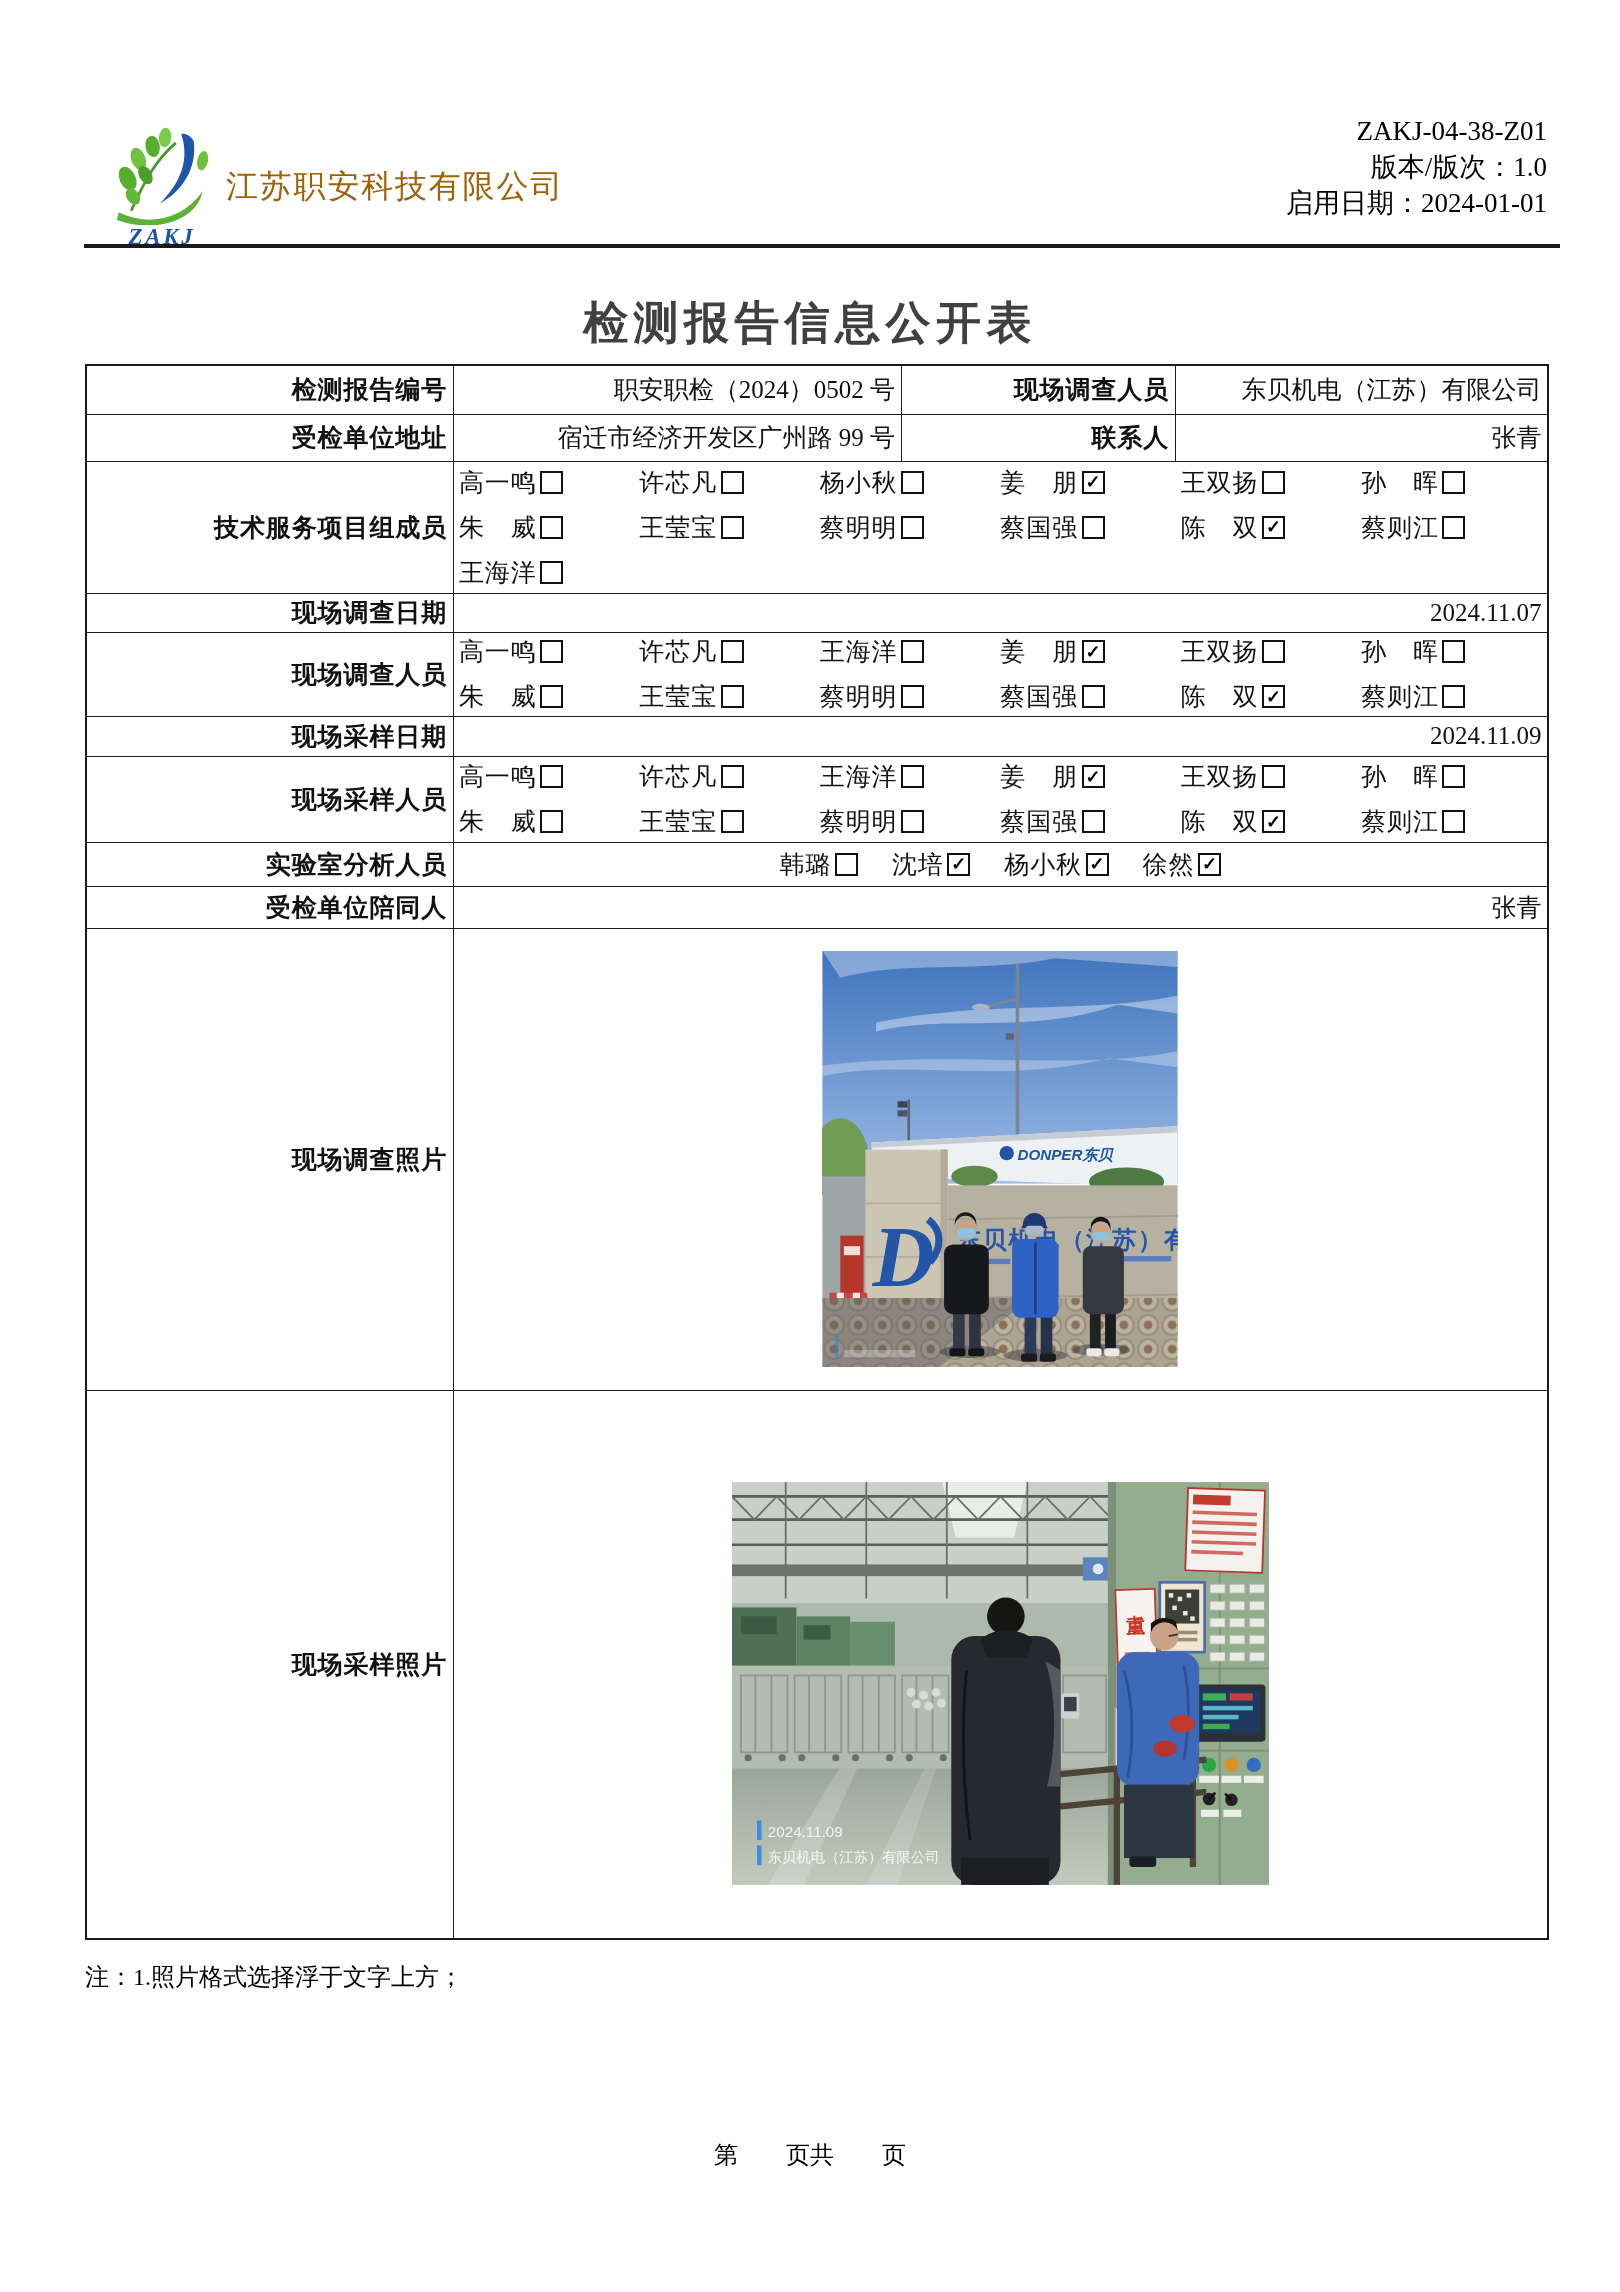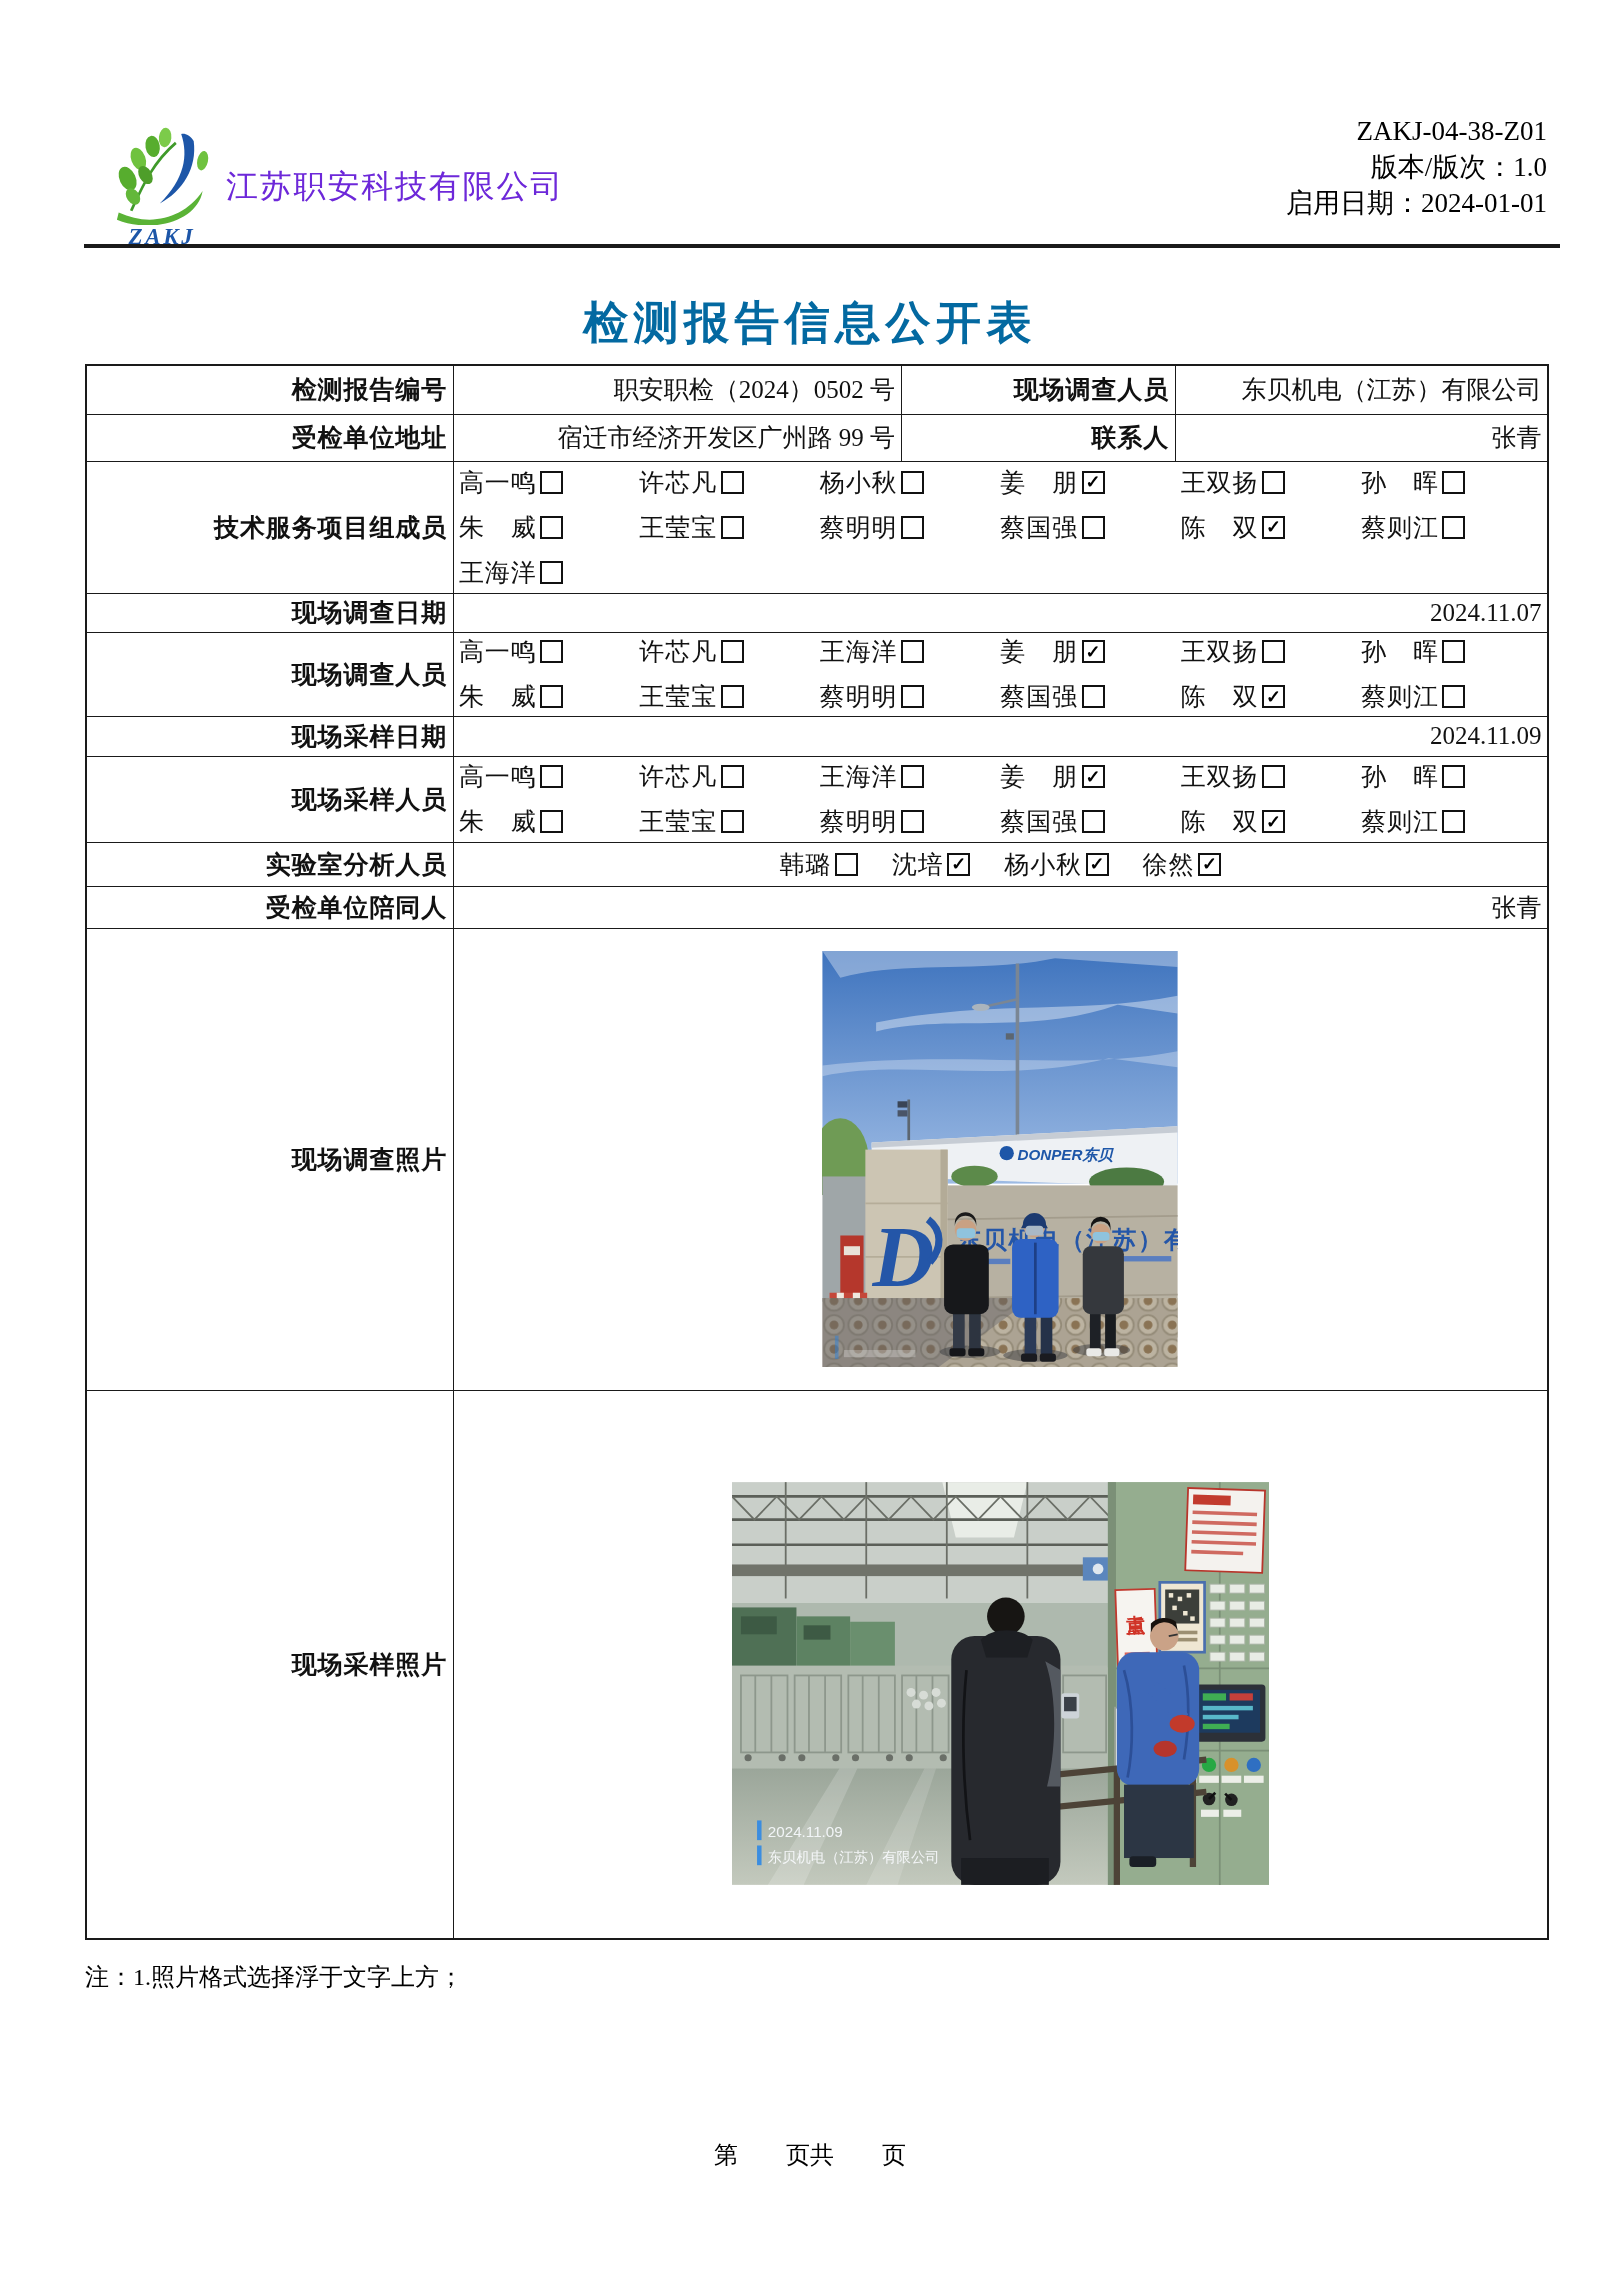"江苏职安科技有限公司" .company-name { color: #6d28d9 -> #a16207 }
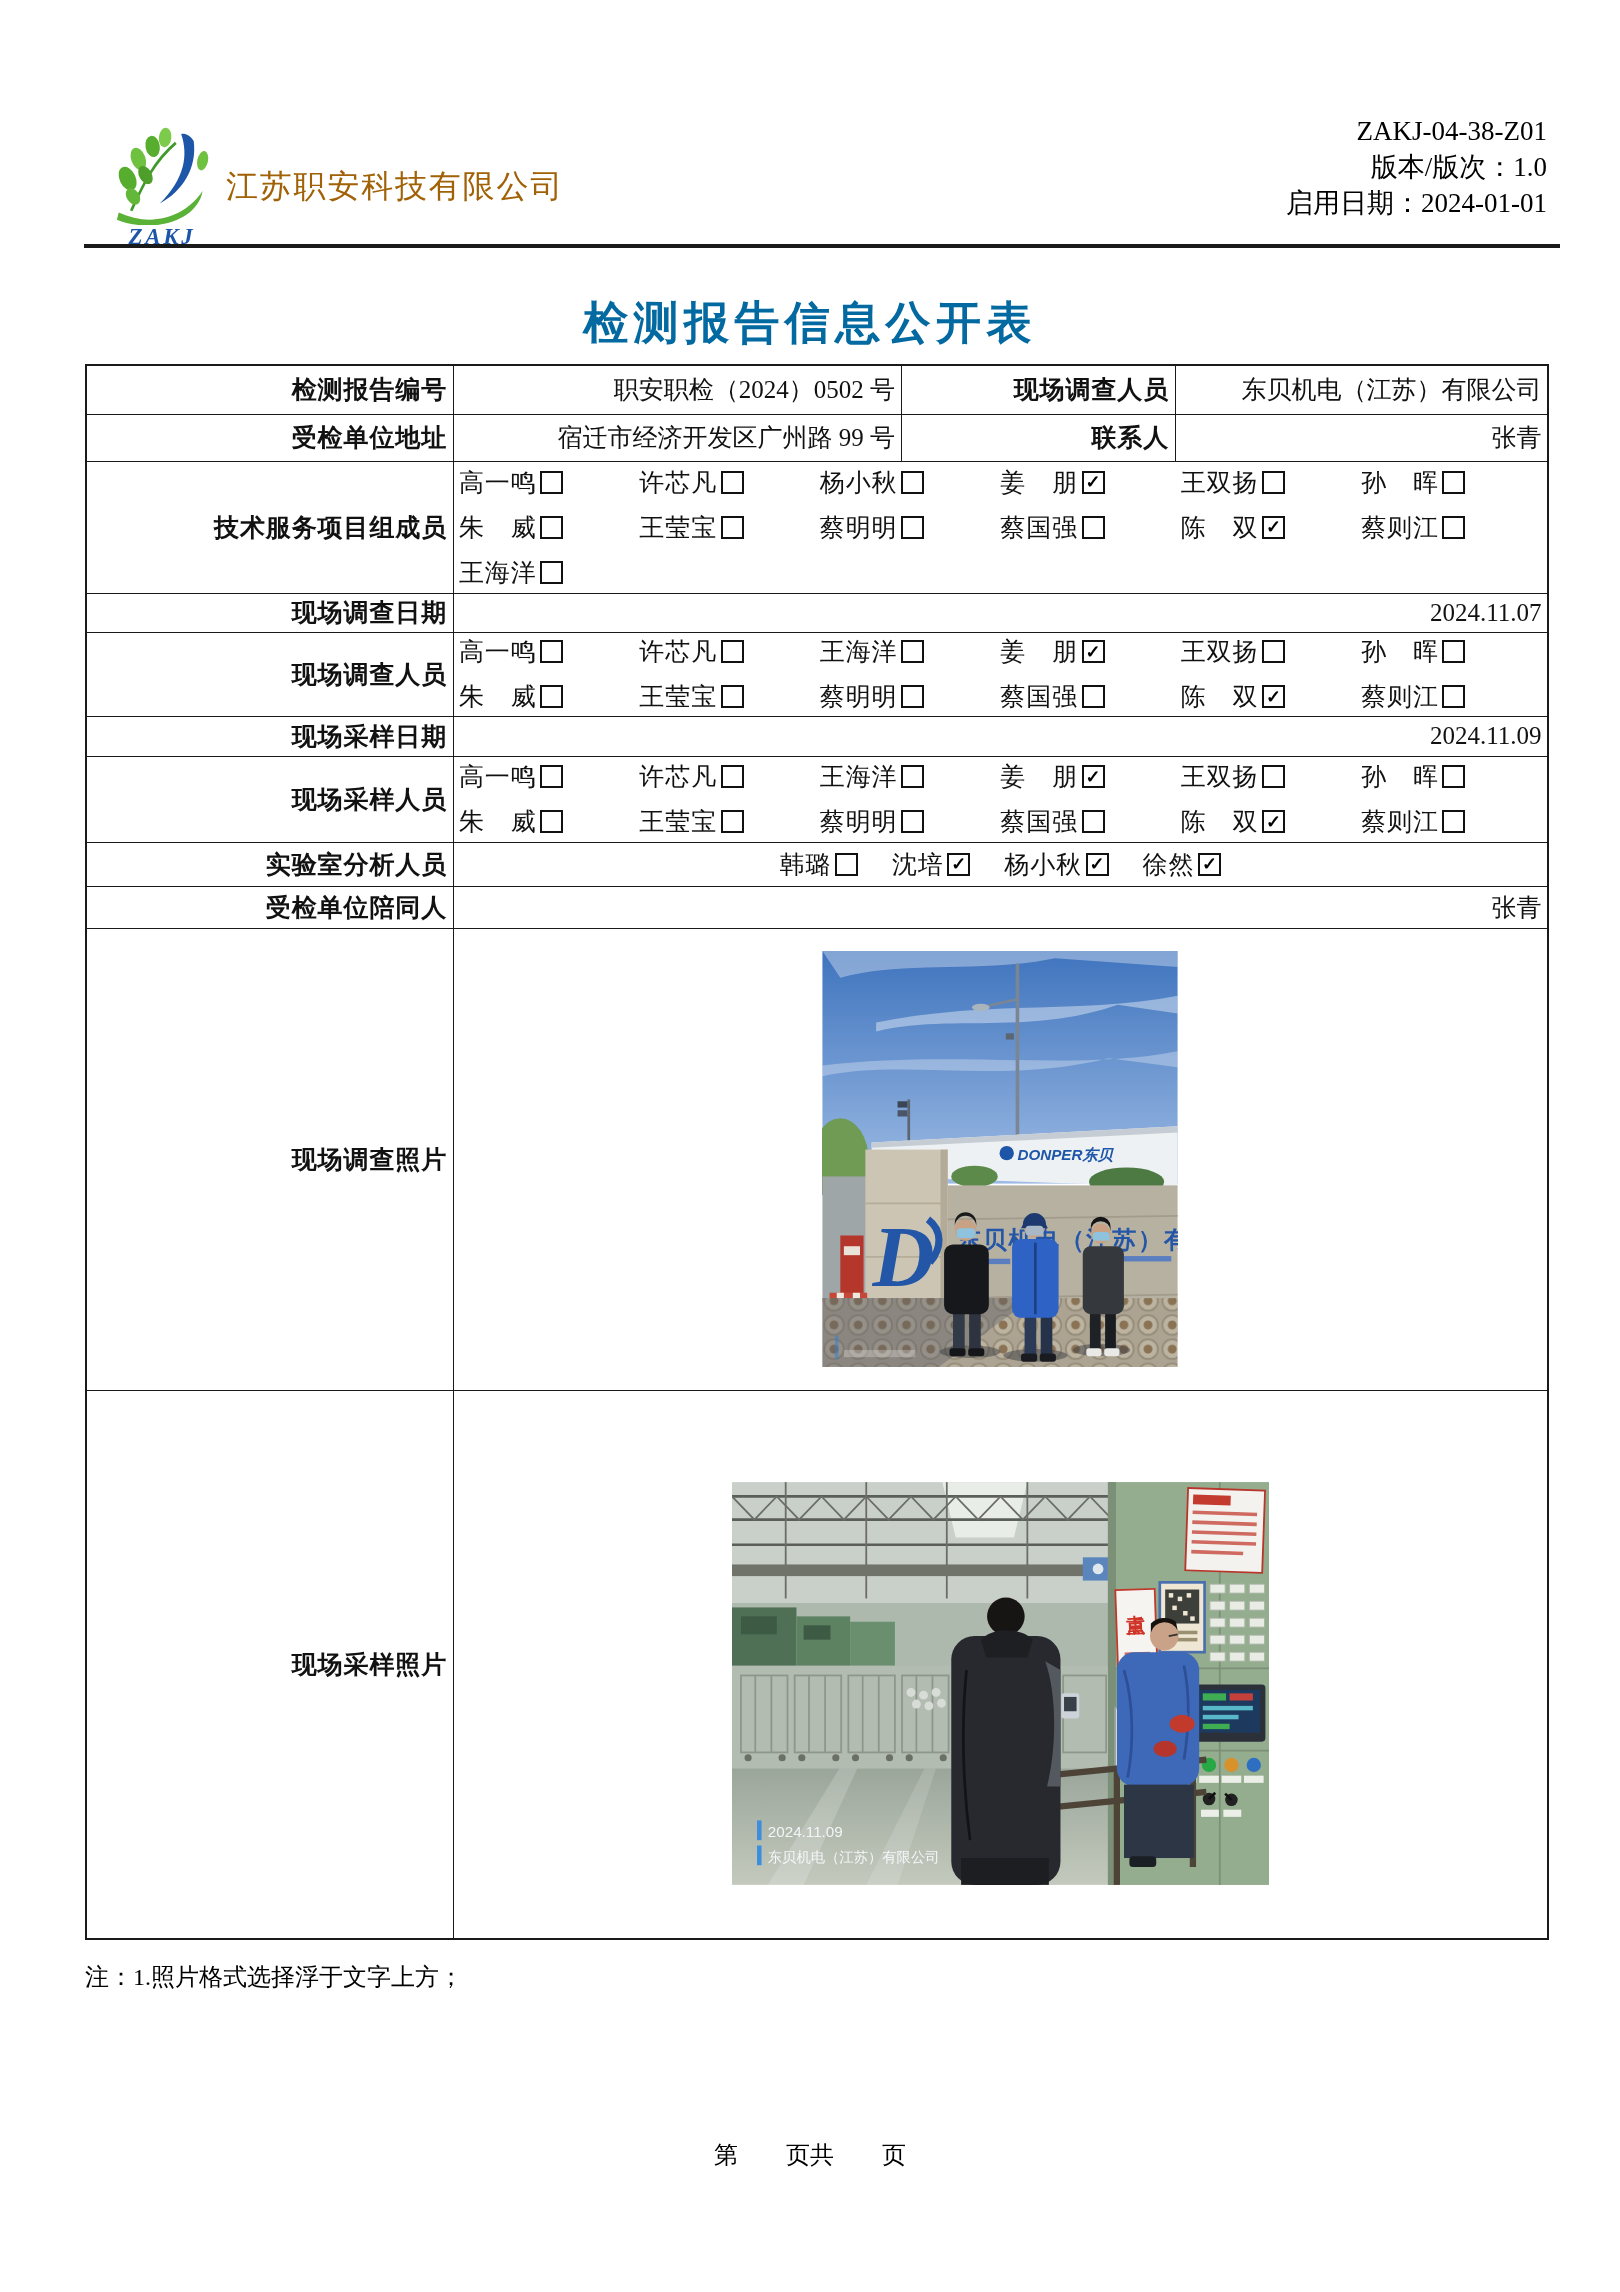"检测报告信息公开表" .doc-title { color: #0369a1 -> #404040 }
